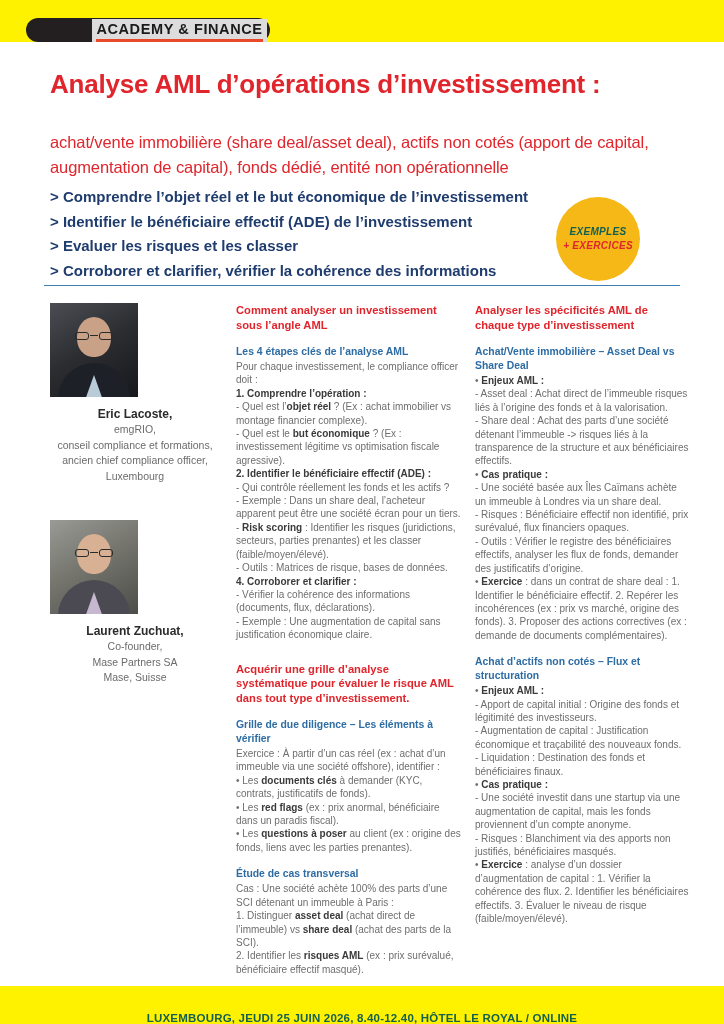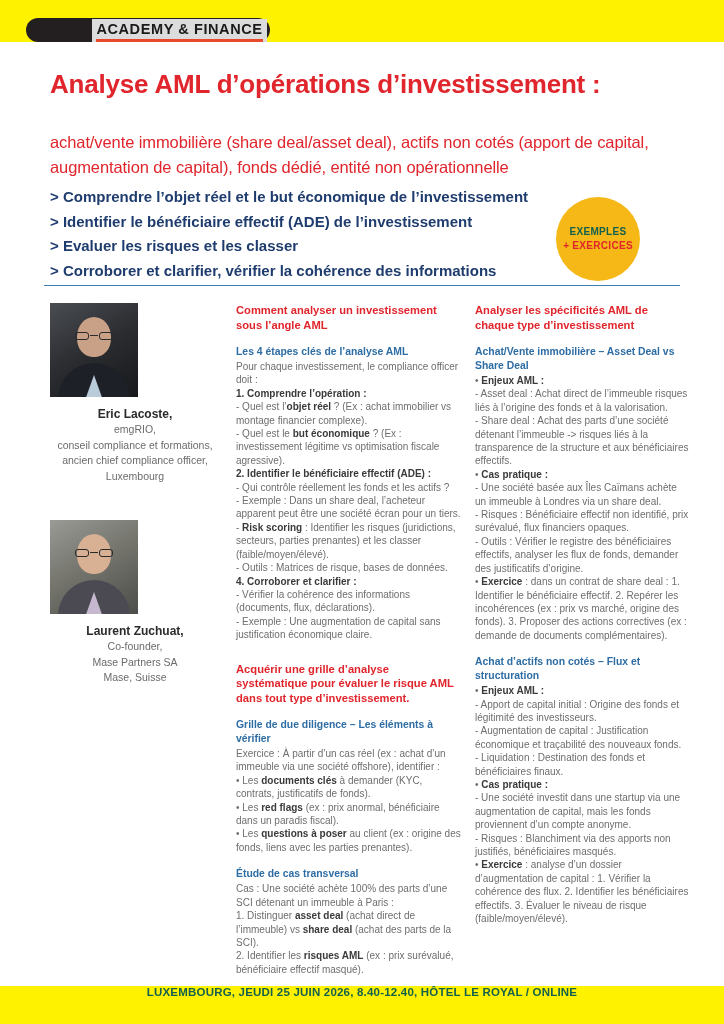"EXEMPLES" .badge { font-style: none -> italic }
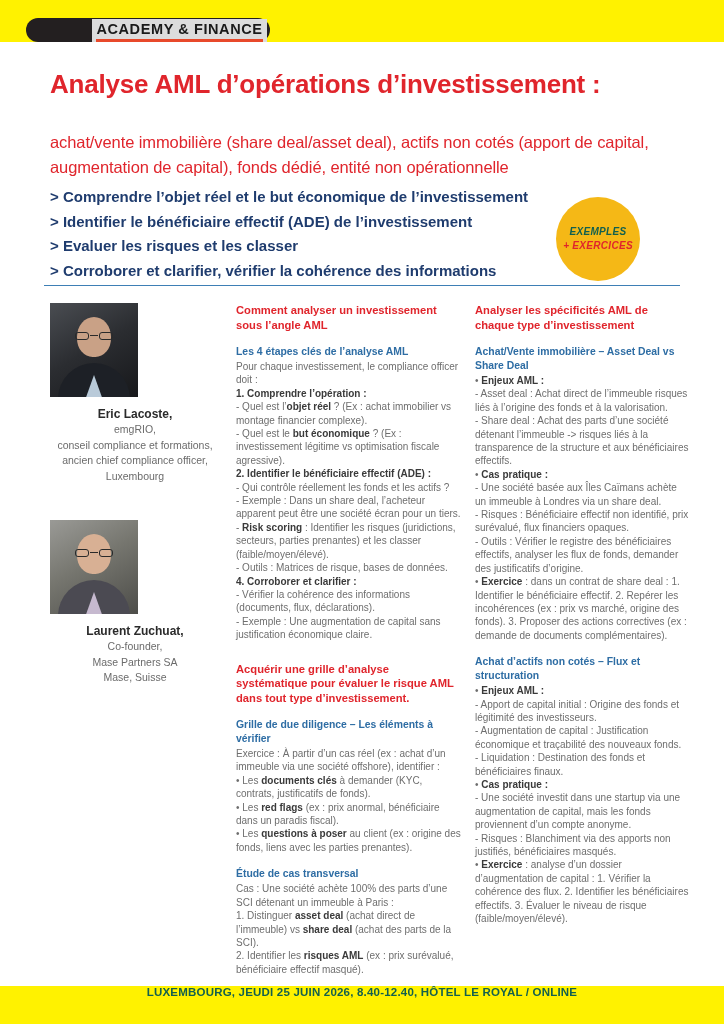"LUXEMBOURG, JEUDI 25 JUIN 2026," .bottom-banner { align-items: flex-start -> flex-end }
